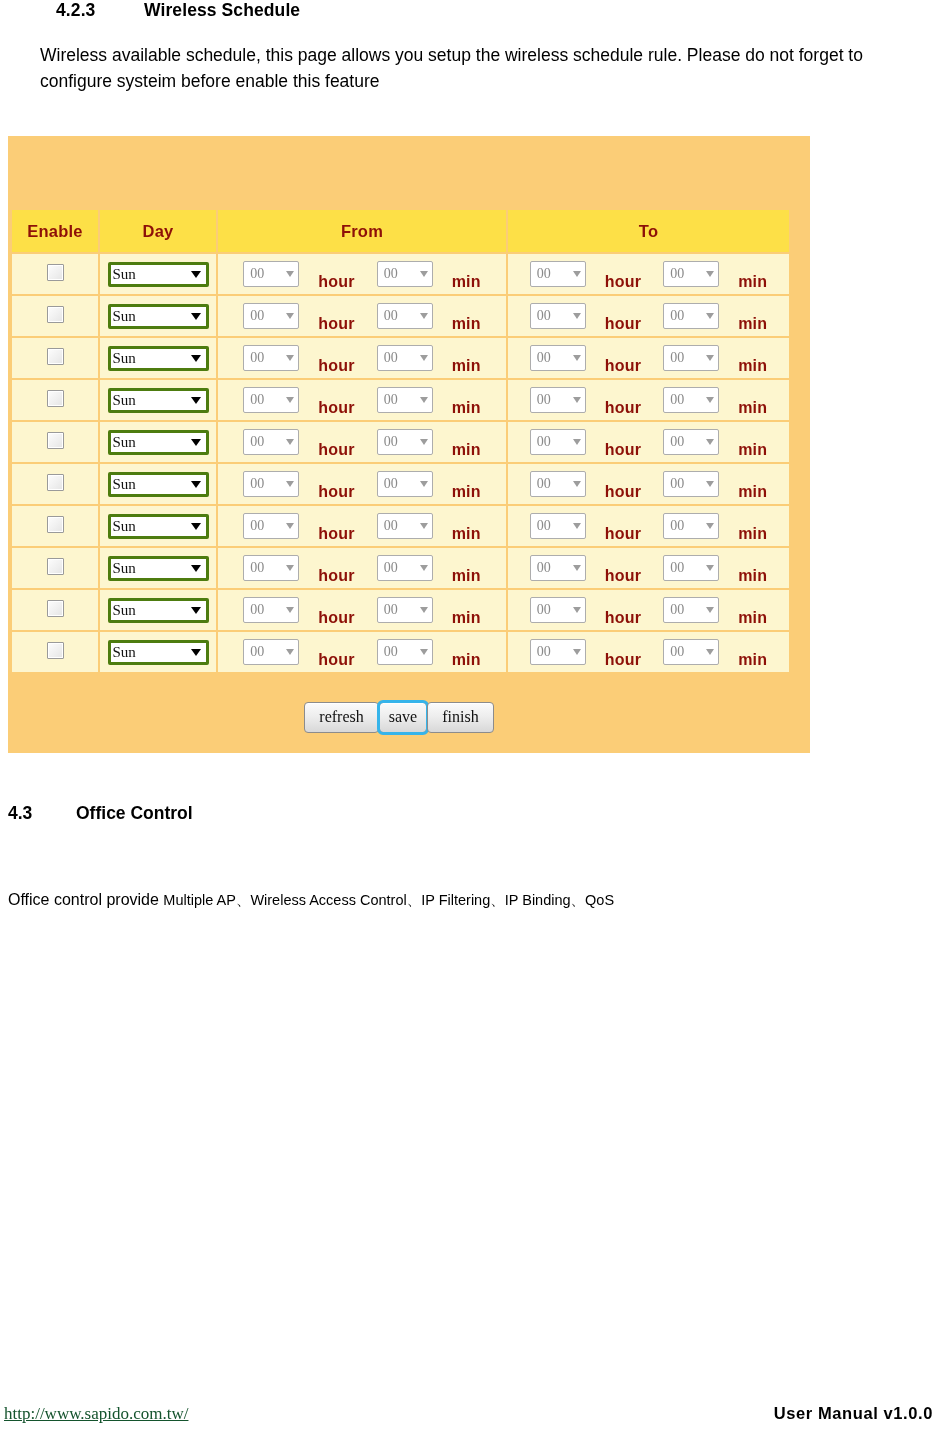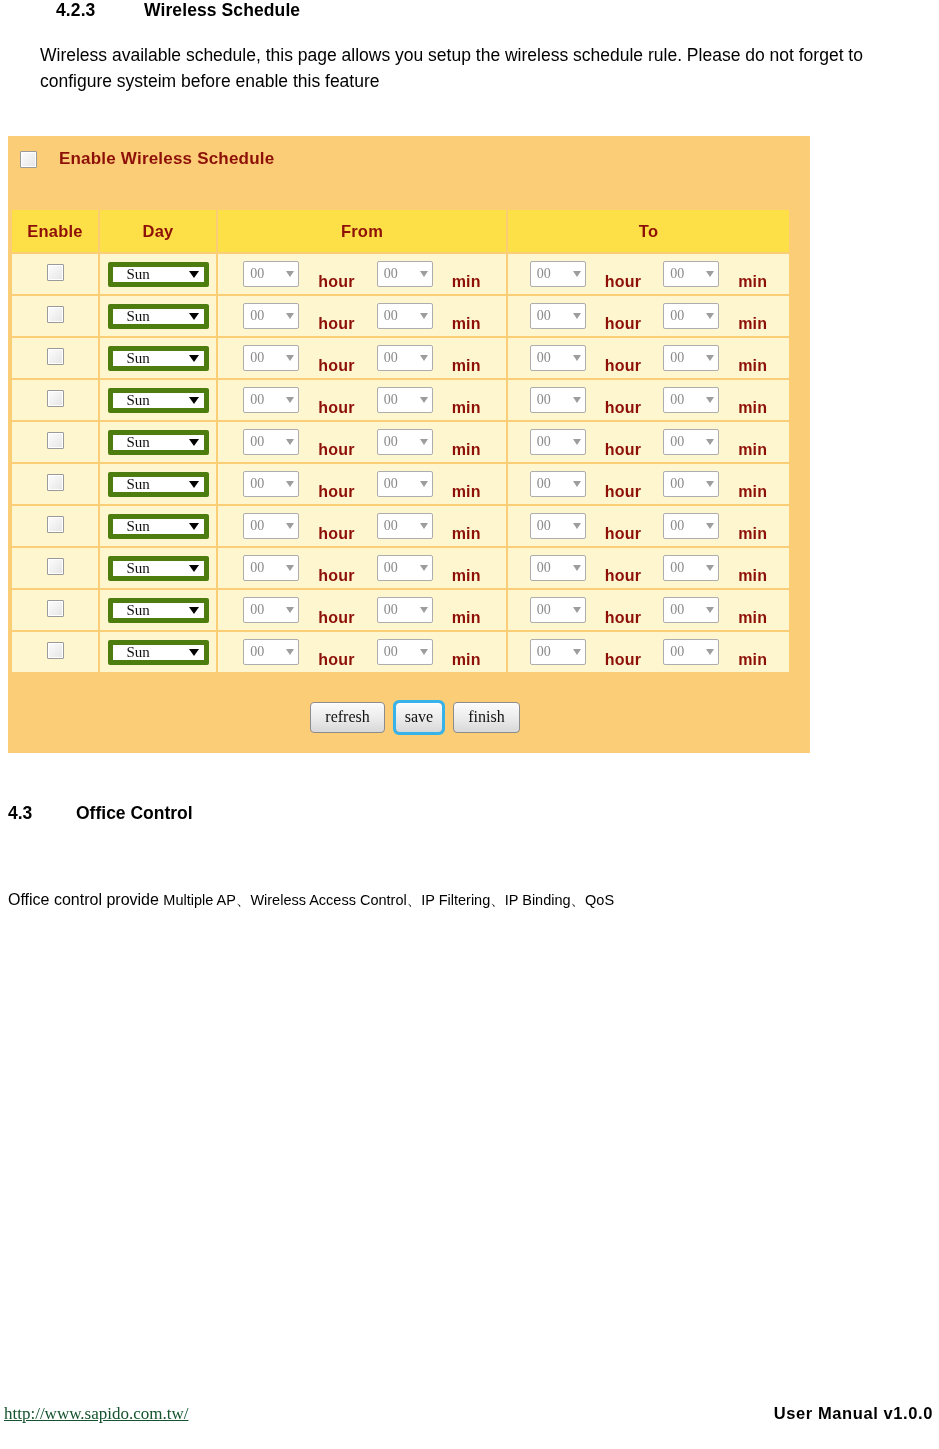"Enable Wireless Schedule" div.enable-row { html: <div> <span></span> <span>Enable Wireless Schedule</span> </div> -> none }
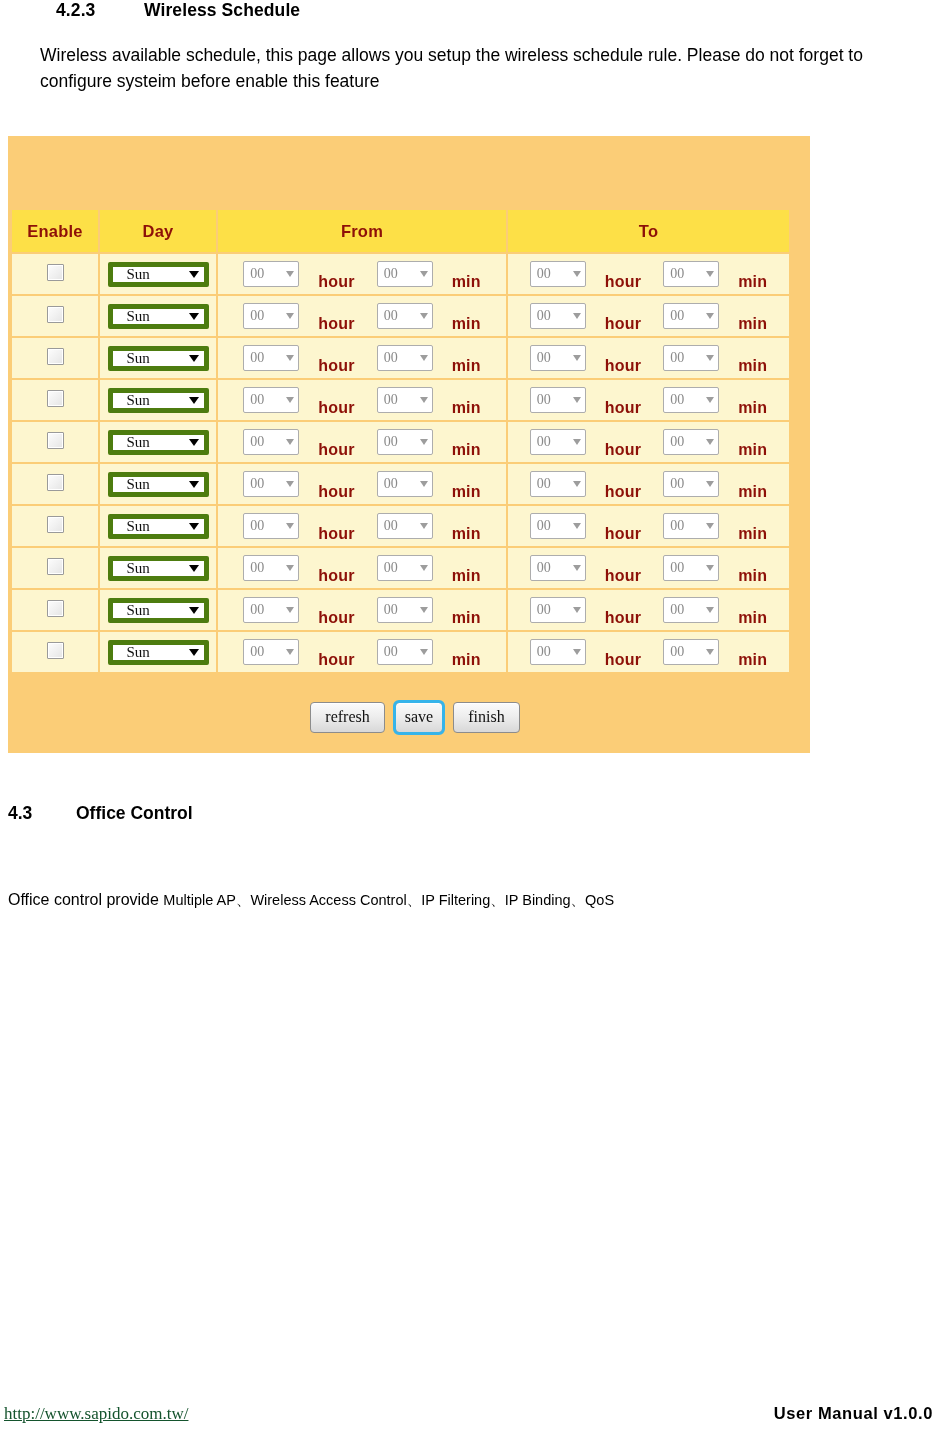"Sun" .daysel { border: 5px solid #4d7c0f -> 3px solid #4d7c0f; padding: 0 5px 0 14px -> 0 5px 0 2px }
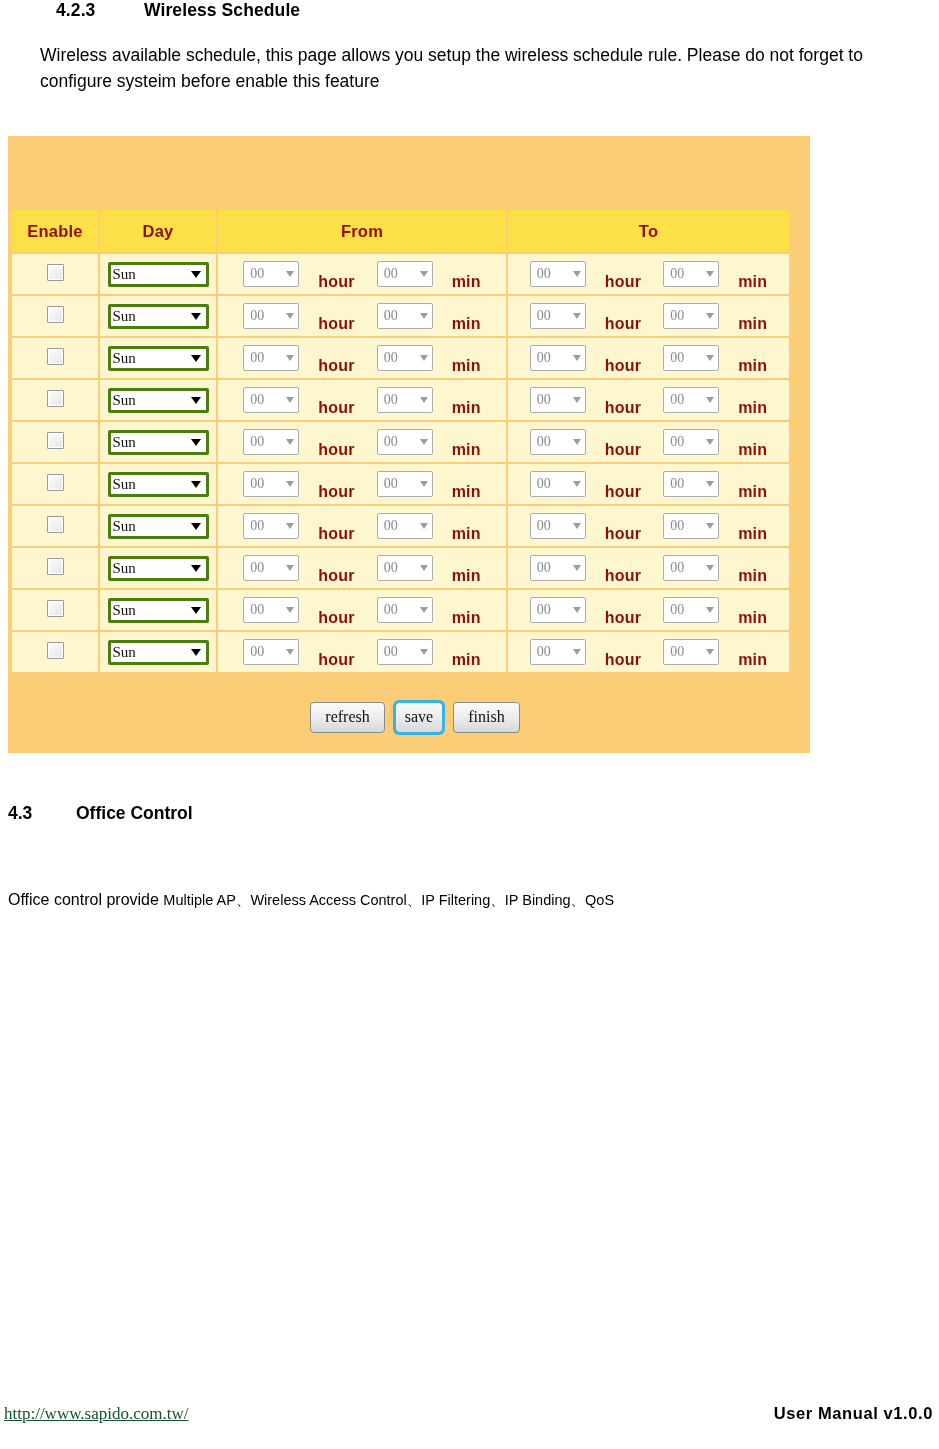"refresh" .btnbar { gap: 10px -> none; left: 16px -> 0 }
